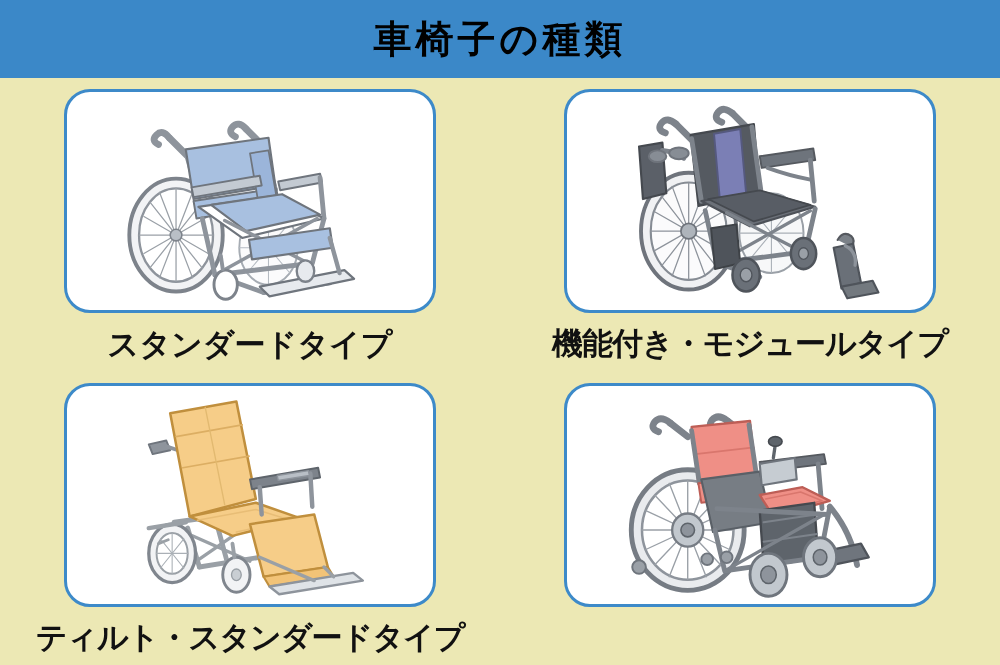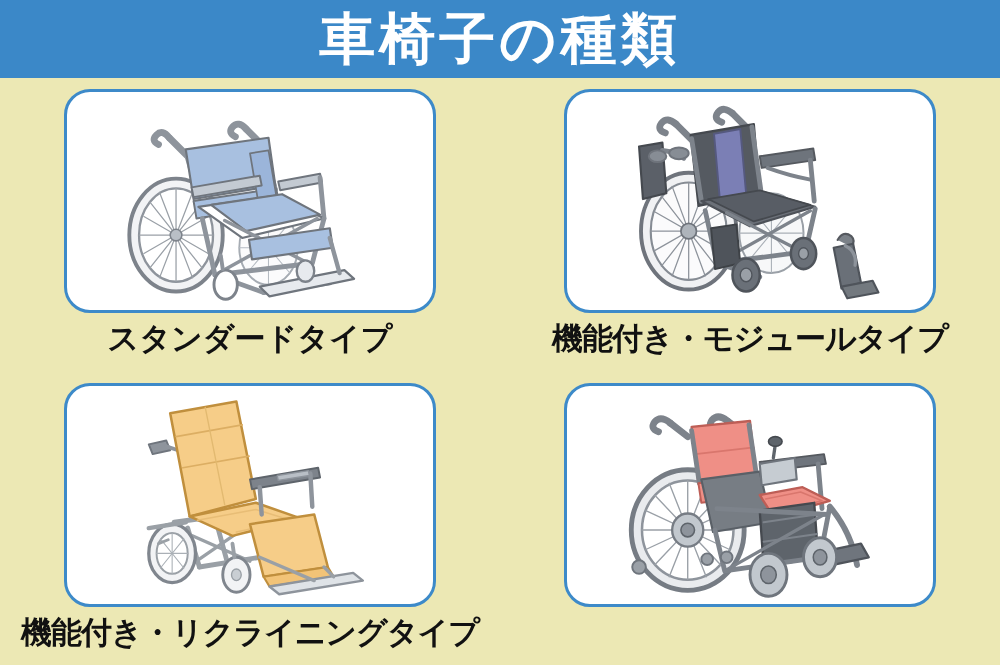"車椅子の種類" .header-title { color: #ffffff -> #000000; font-size: 56px -> 38px }
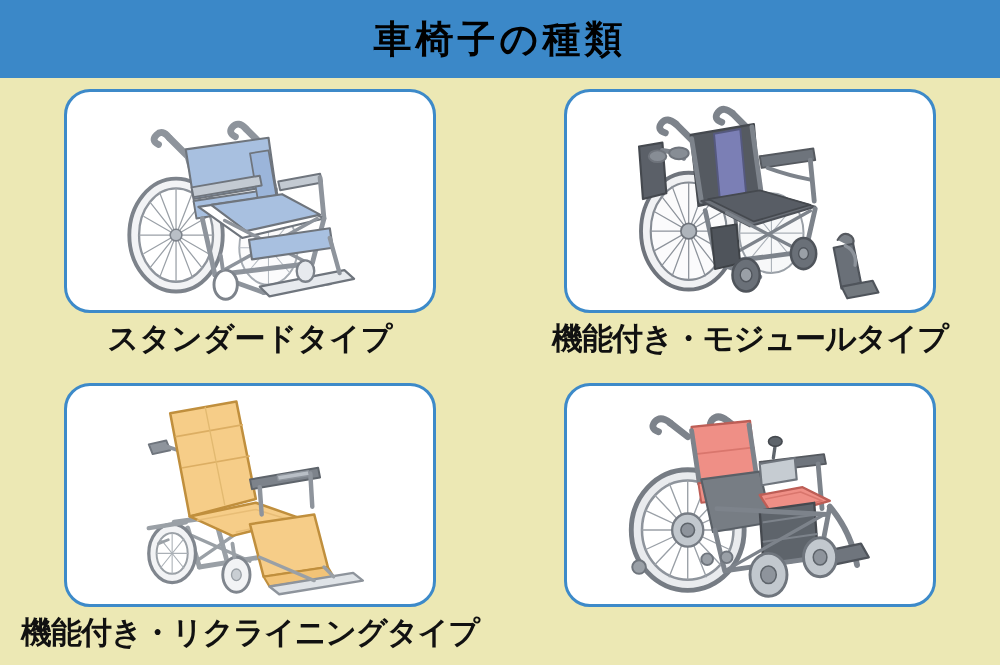"スタンダードタイプ" .card-label { margin-top: 9px -> 15px }
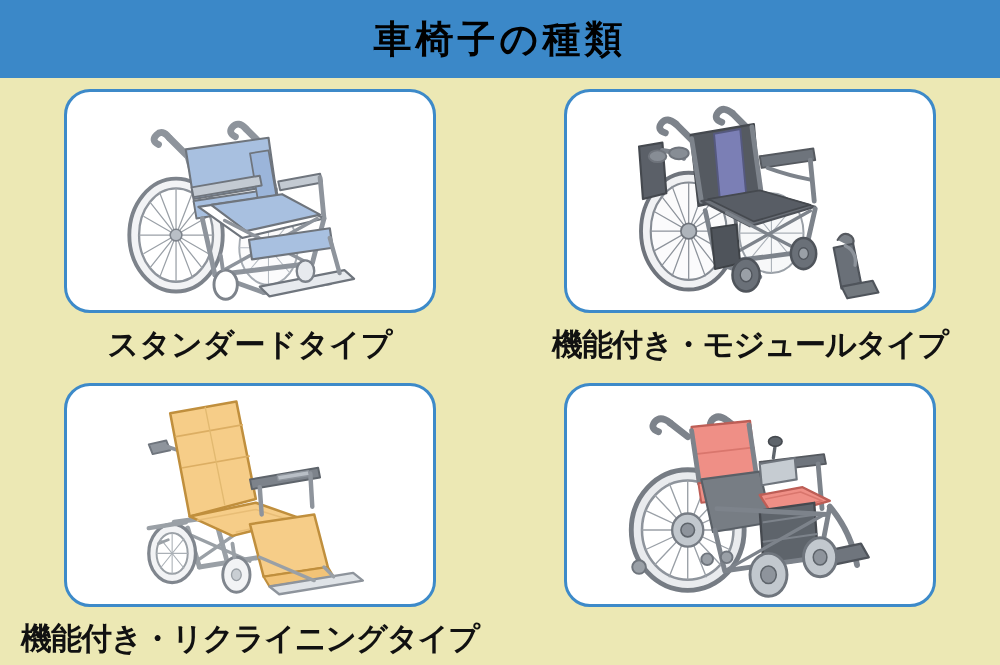"機能付き・モジュールタイプ" .card-label.narrow { font-family: none -> Liberation Serif, serif }
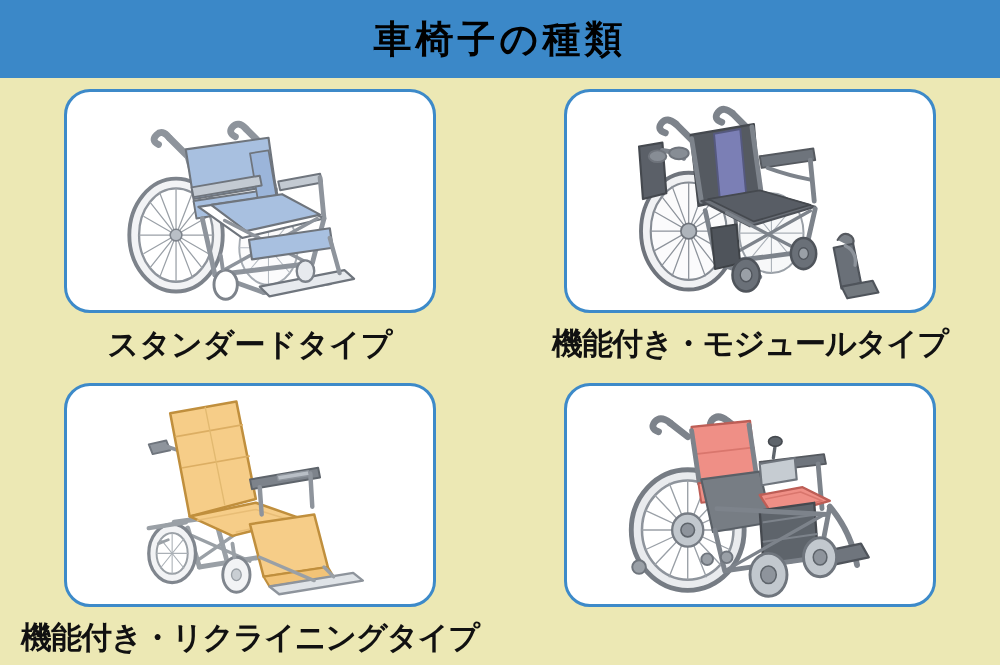"機能付き・リクライニングタイプ" div.card-label { text: 機能付き・リクライニング -> ティルト・スタンダード }
